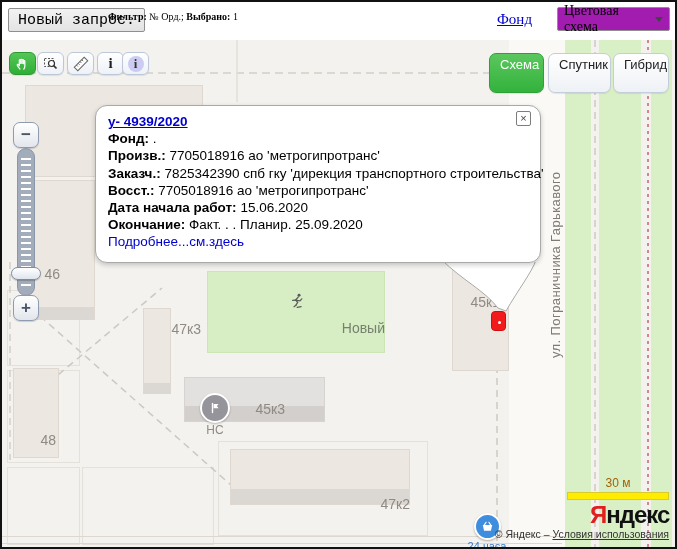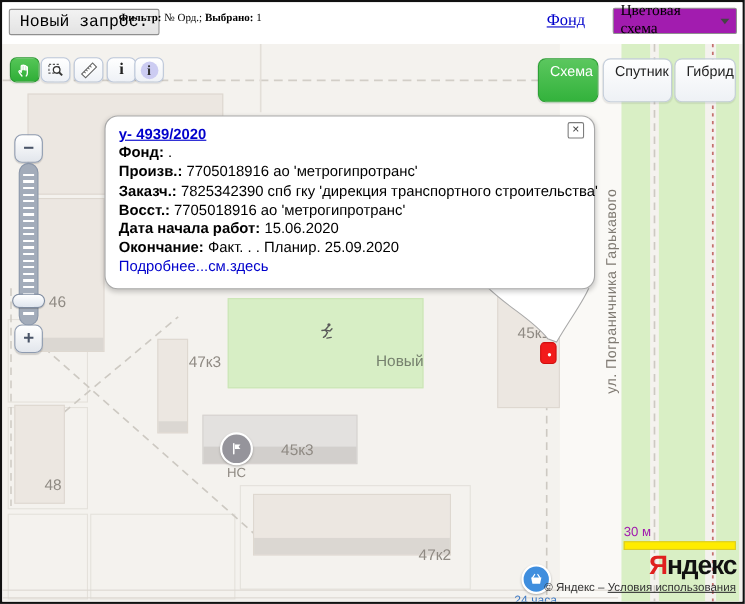"30 м" .scale-label { color: #a21caf -> #a16207; text-align: left -> center }
